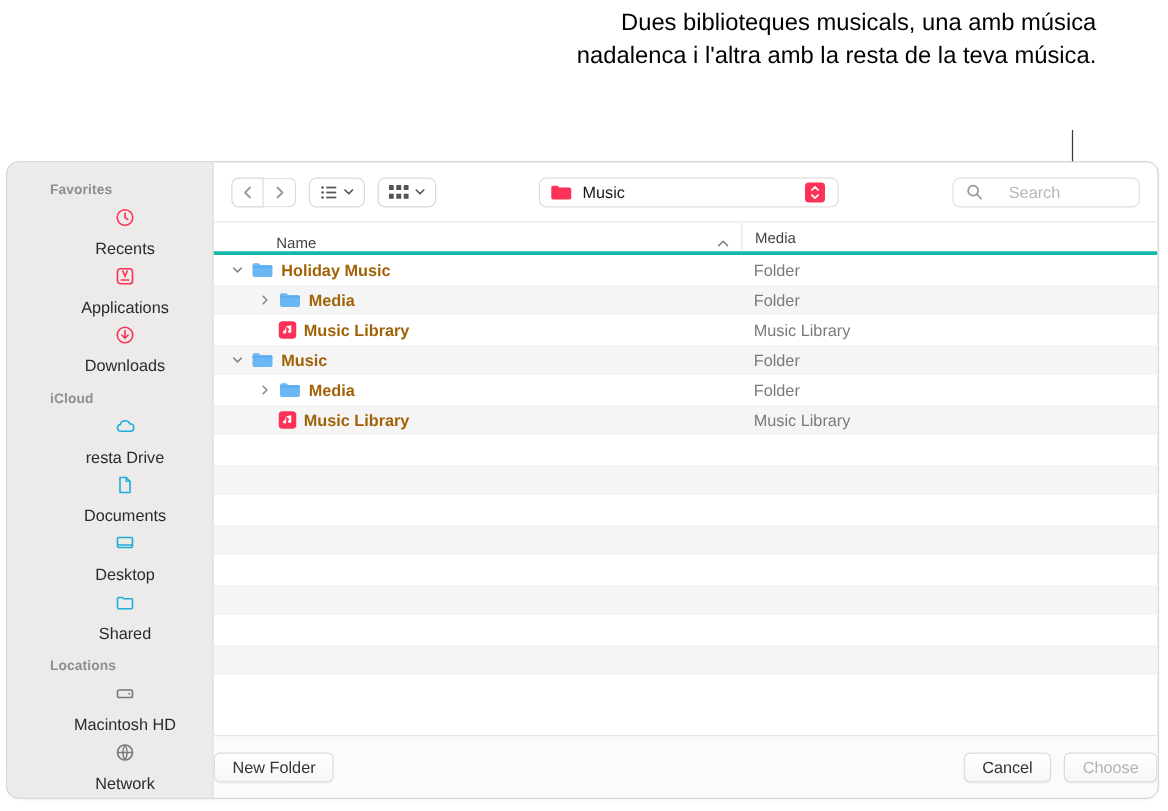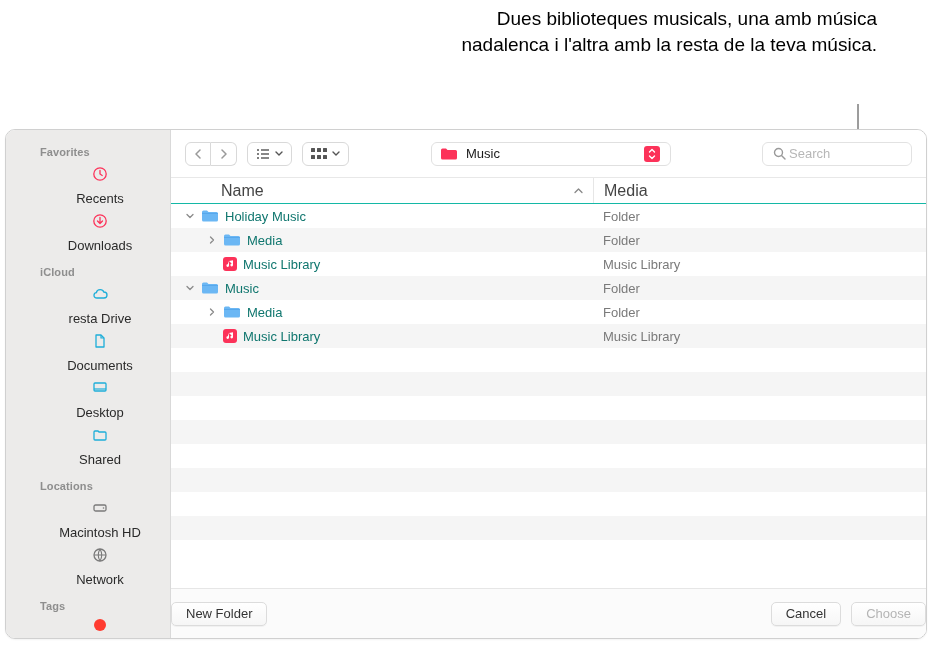"Search" .search-field { gap: 3px -> 21px }
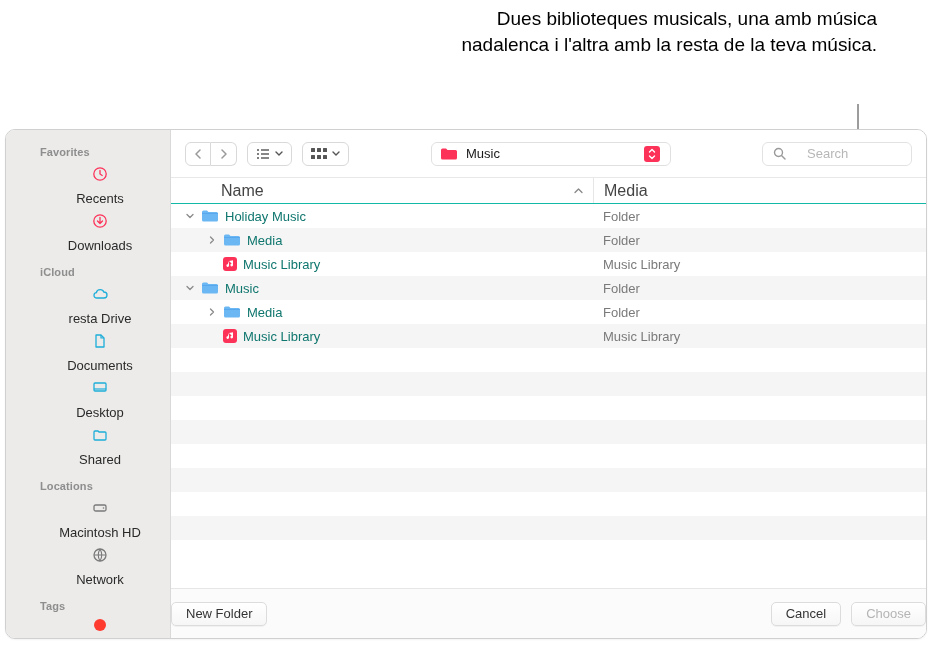"Name" .col-header { align-items: center -> flex-end; border-bottom: 1px solid #14b8a6 -> 3px solid #14b8a6; font-size: 16px -> 12px }
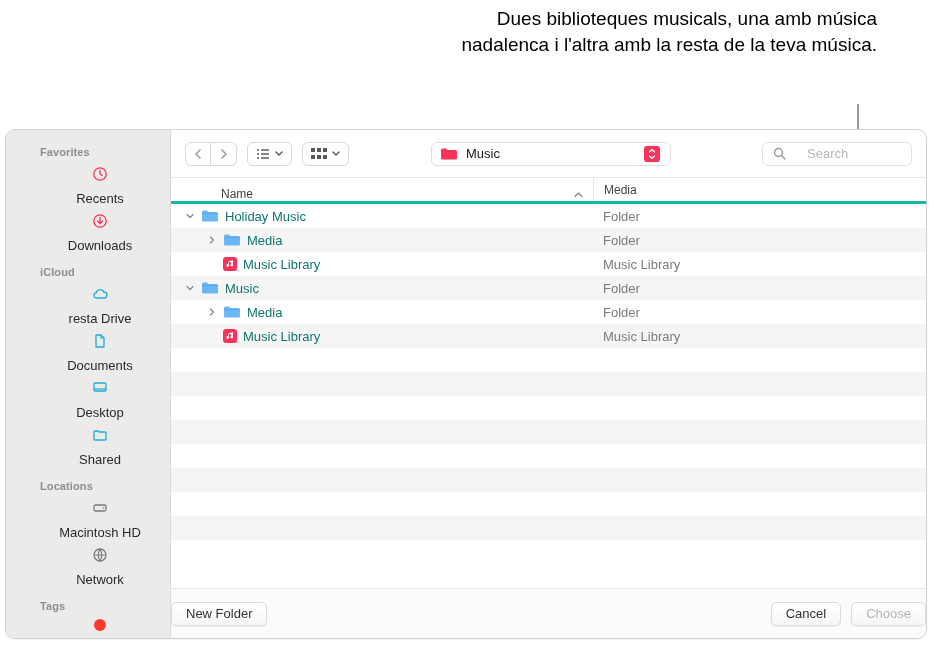"Holiday Music" .row-name { color: #0f766e -> #a16207; font-weight: none -> bold }
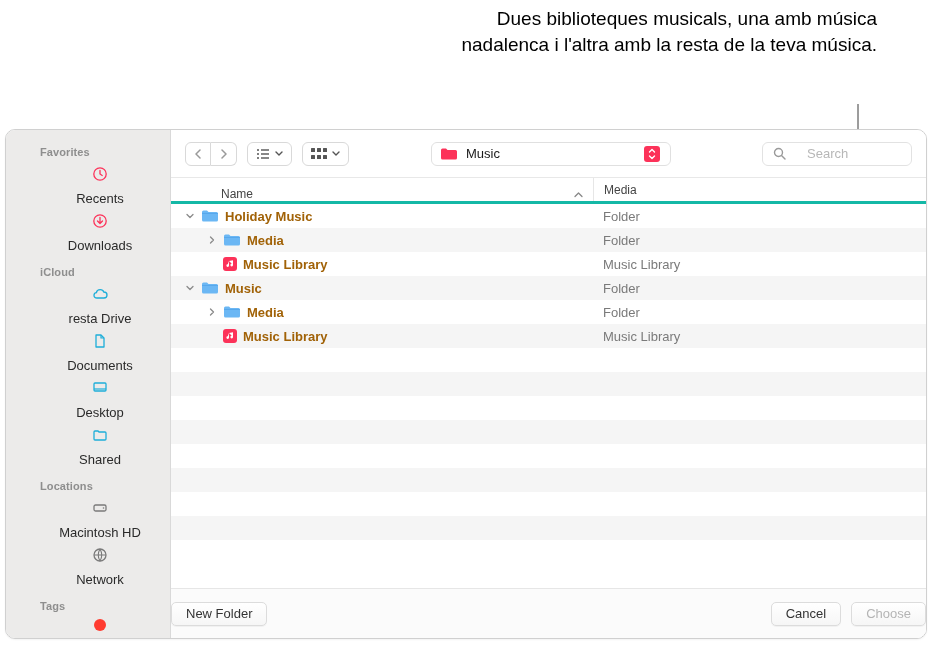"Applications" div.sb-item { html: none -> <div> <span> <svg> <rect></rect> <path></path> </svg> </span> <span>Applications</span> </div> }
